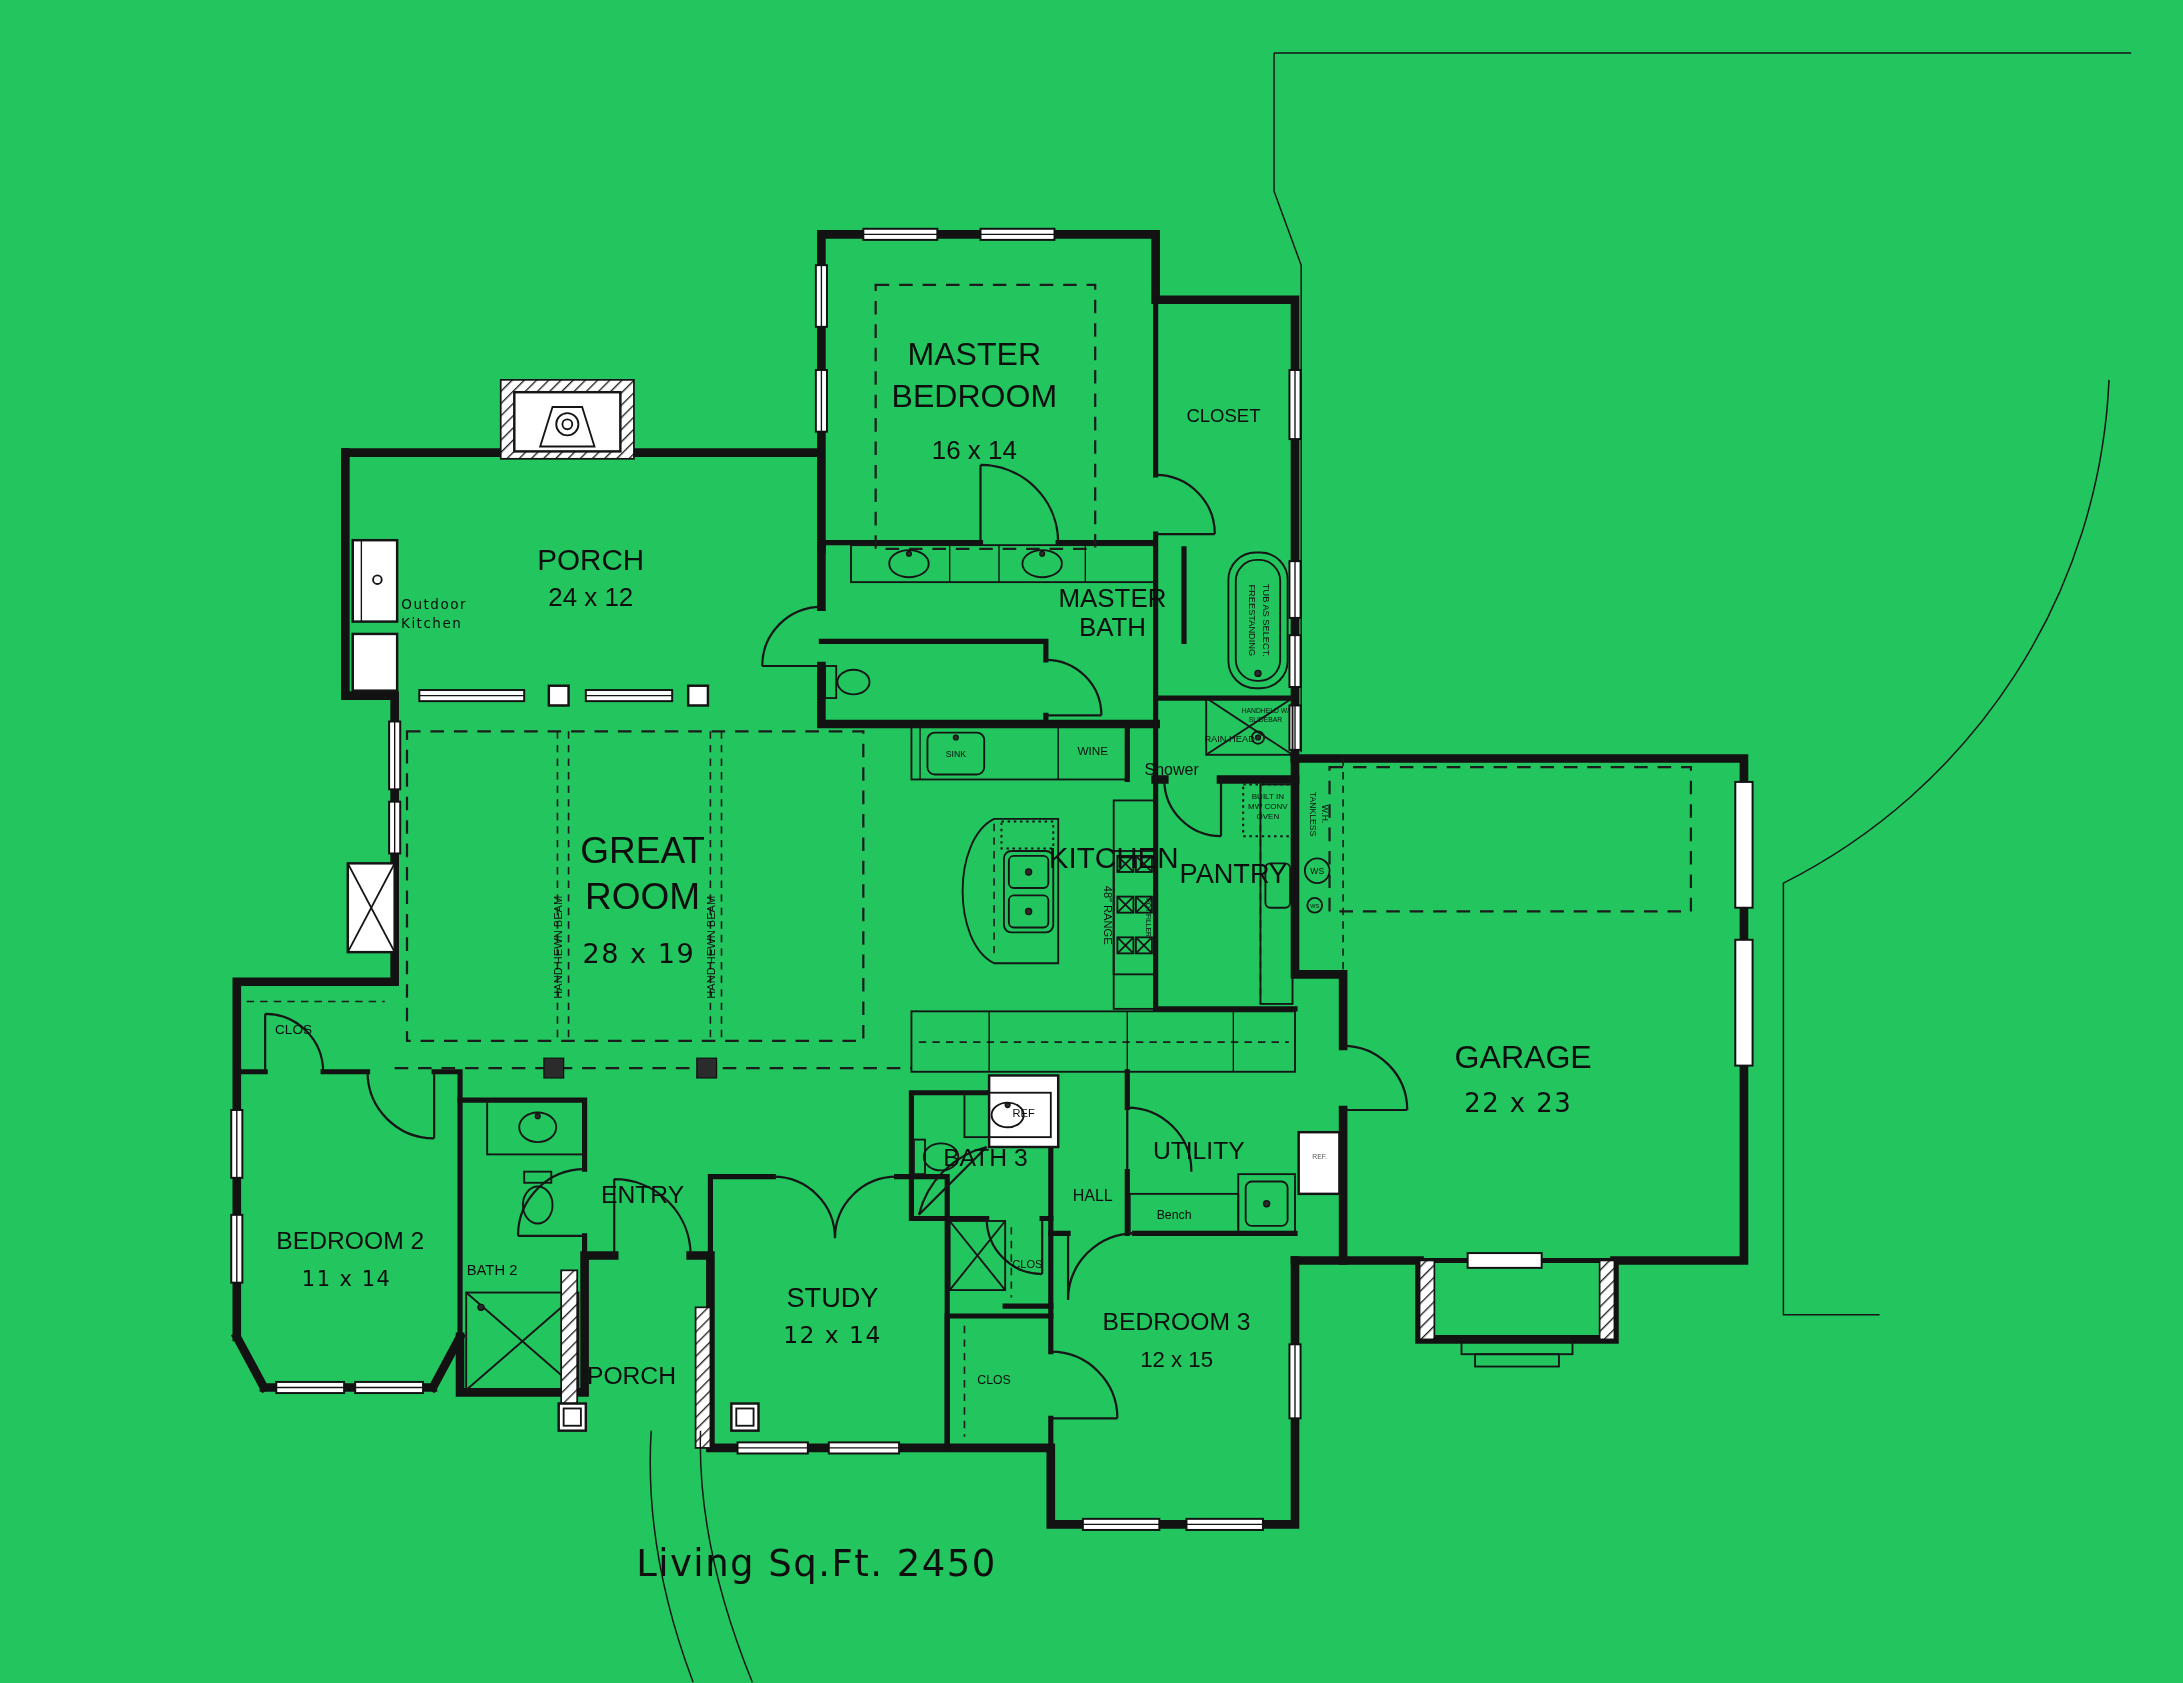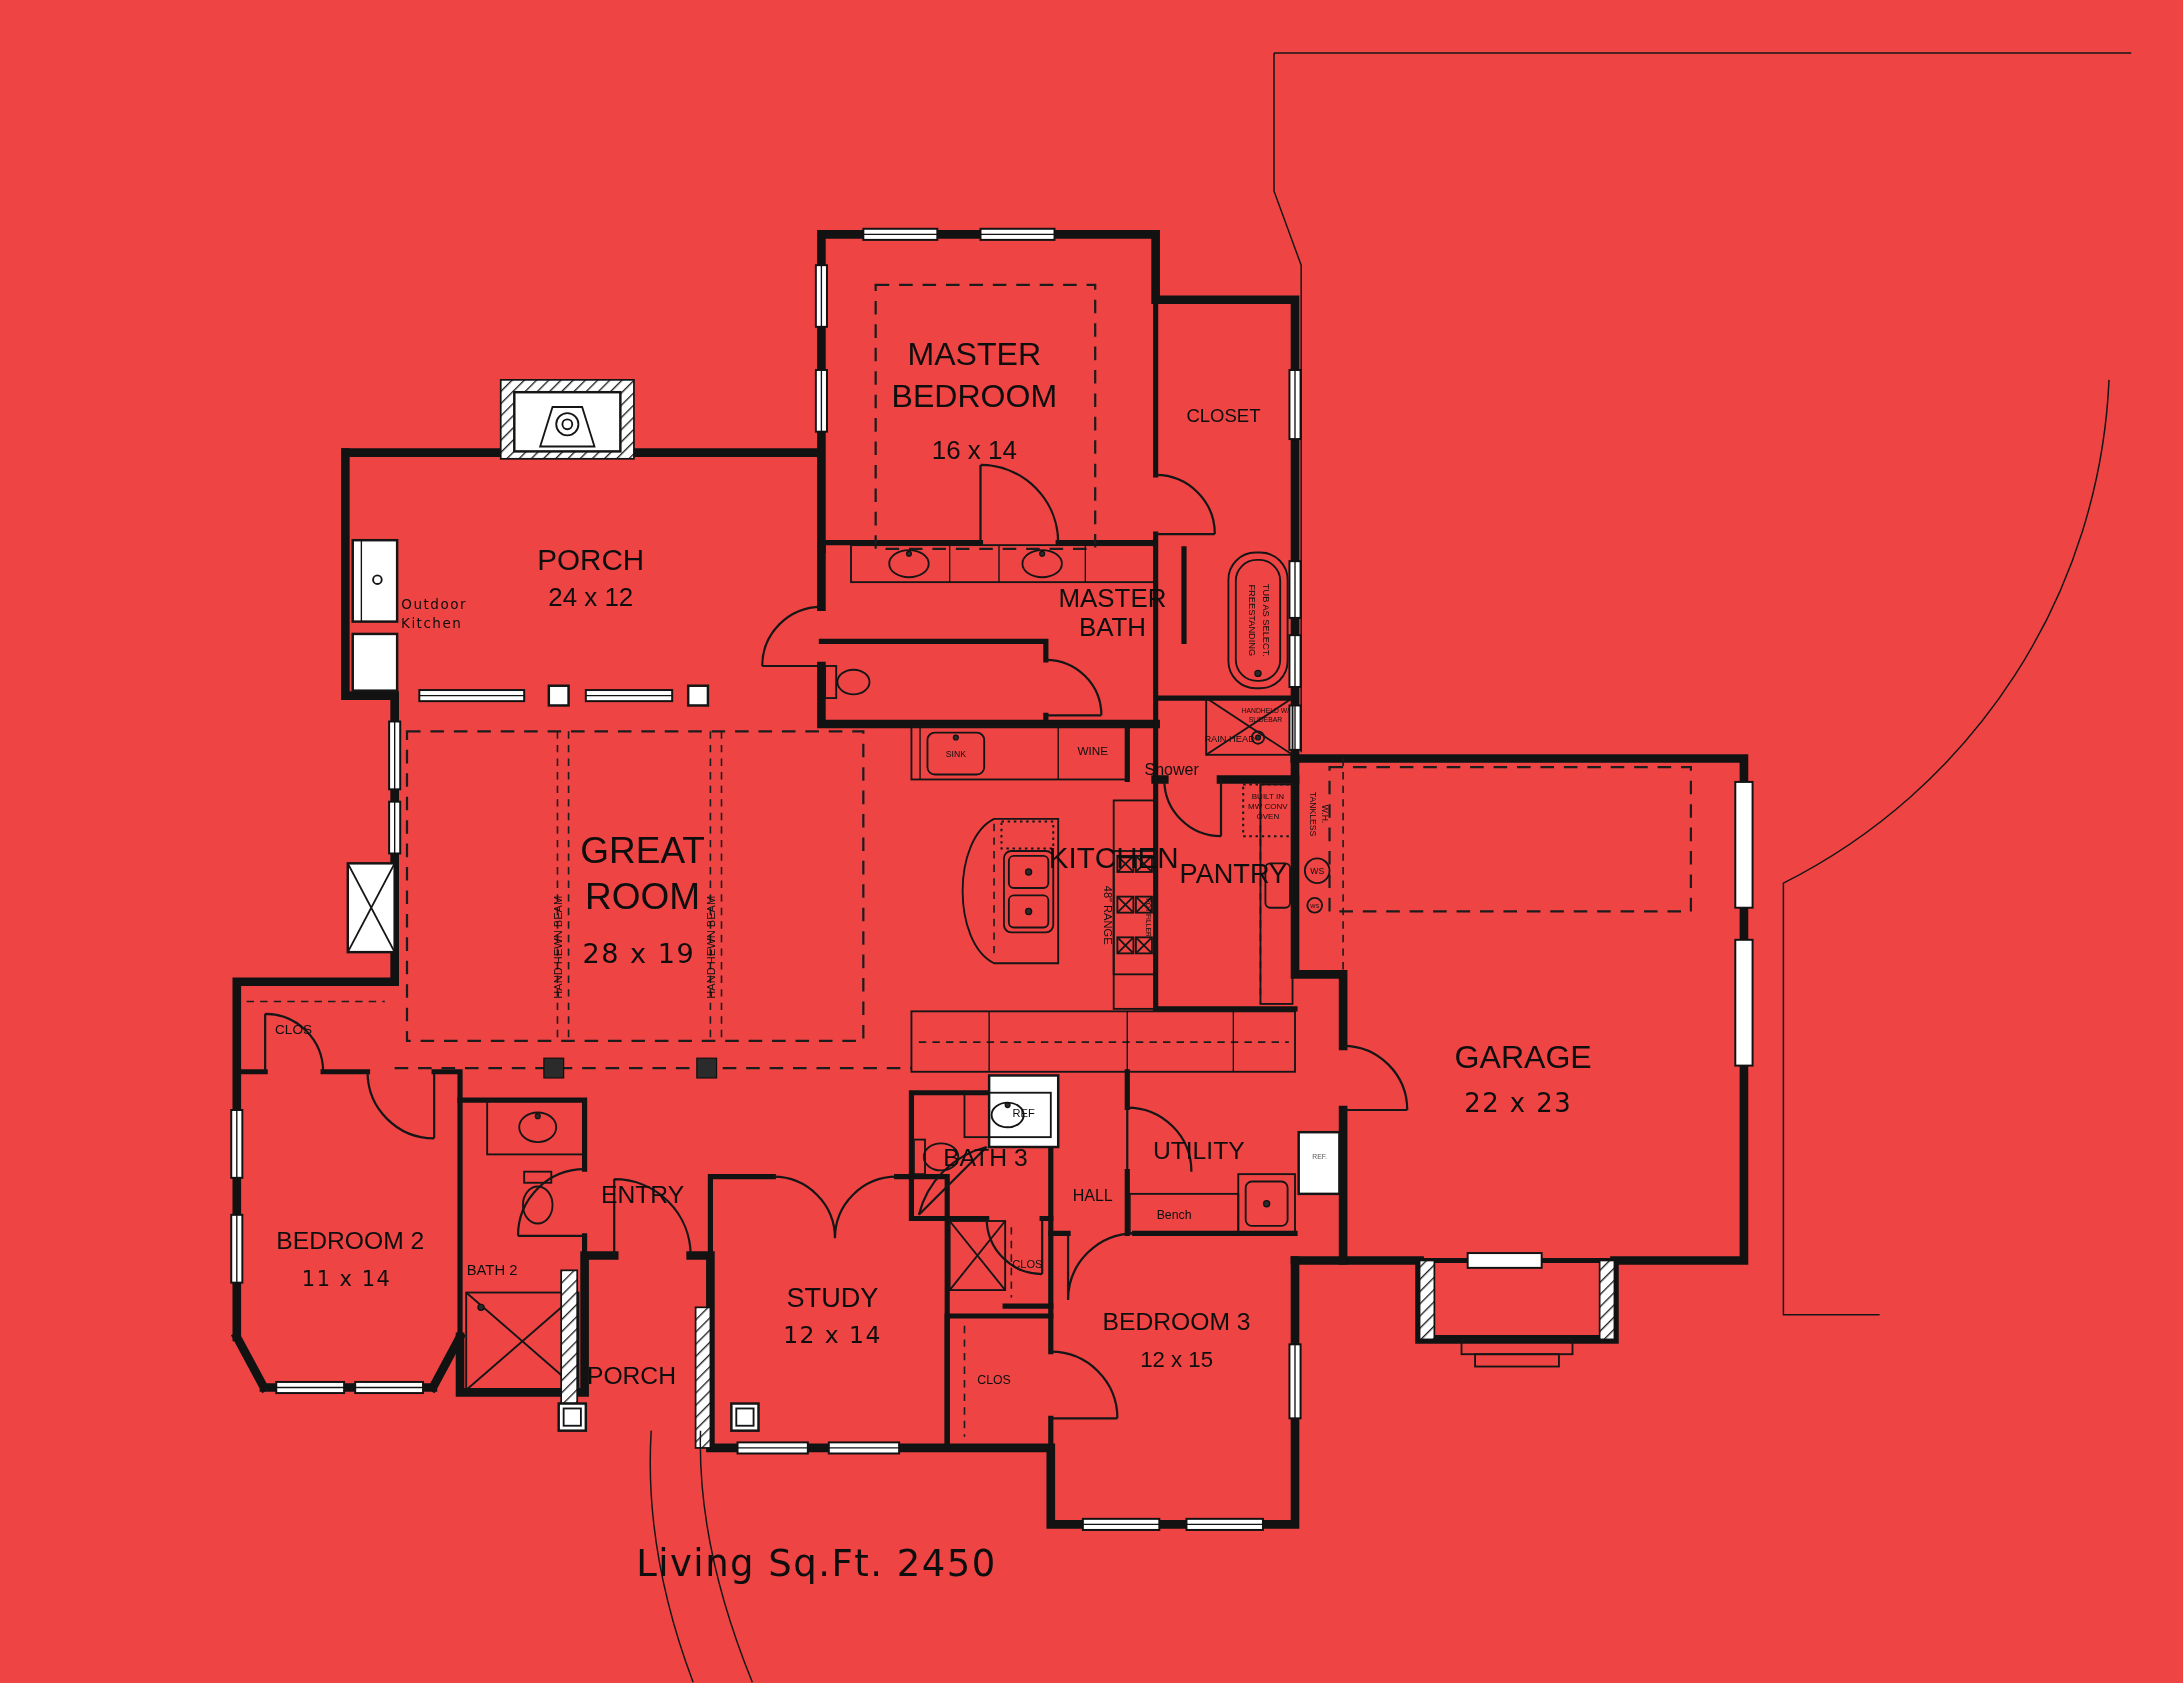"MASTER" .stage { background: #ef4444 -> #22c55e }
